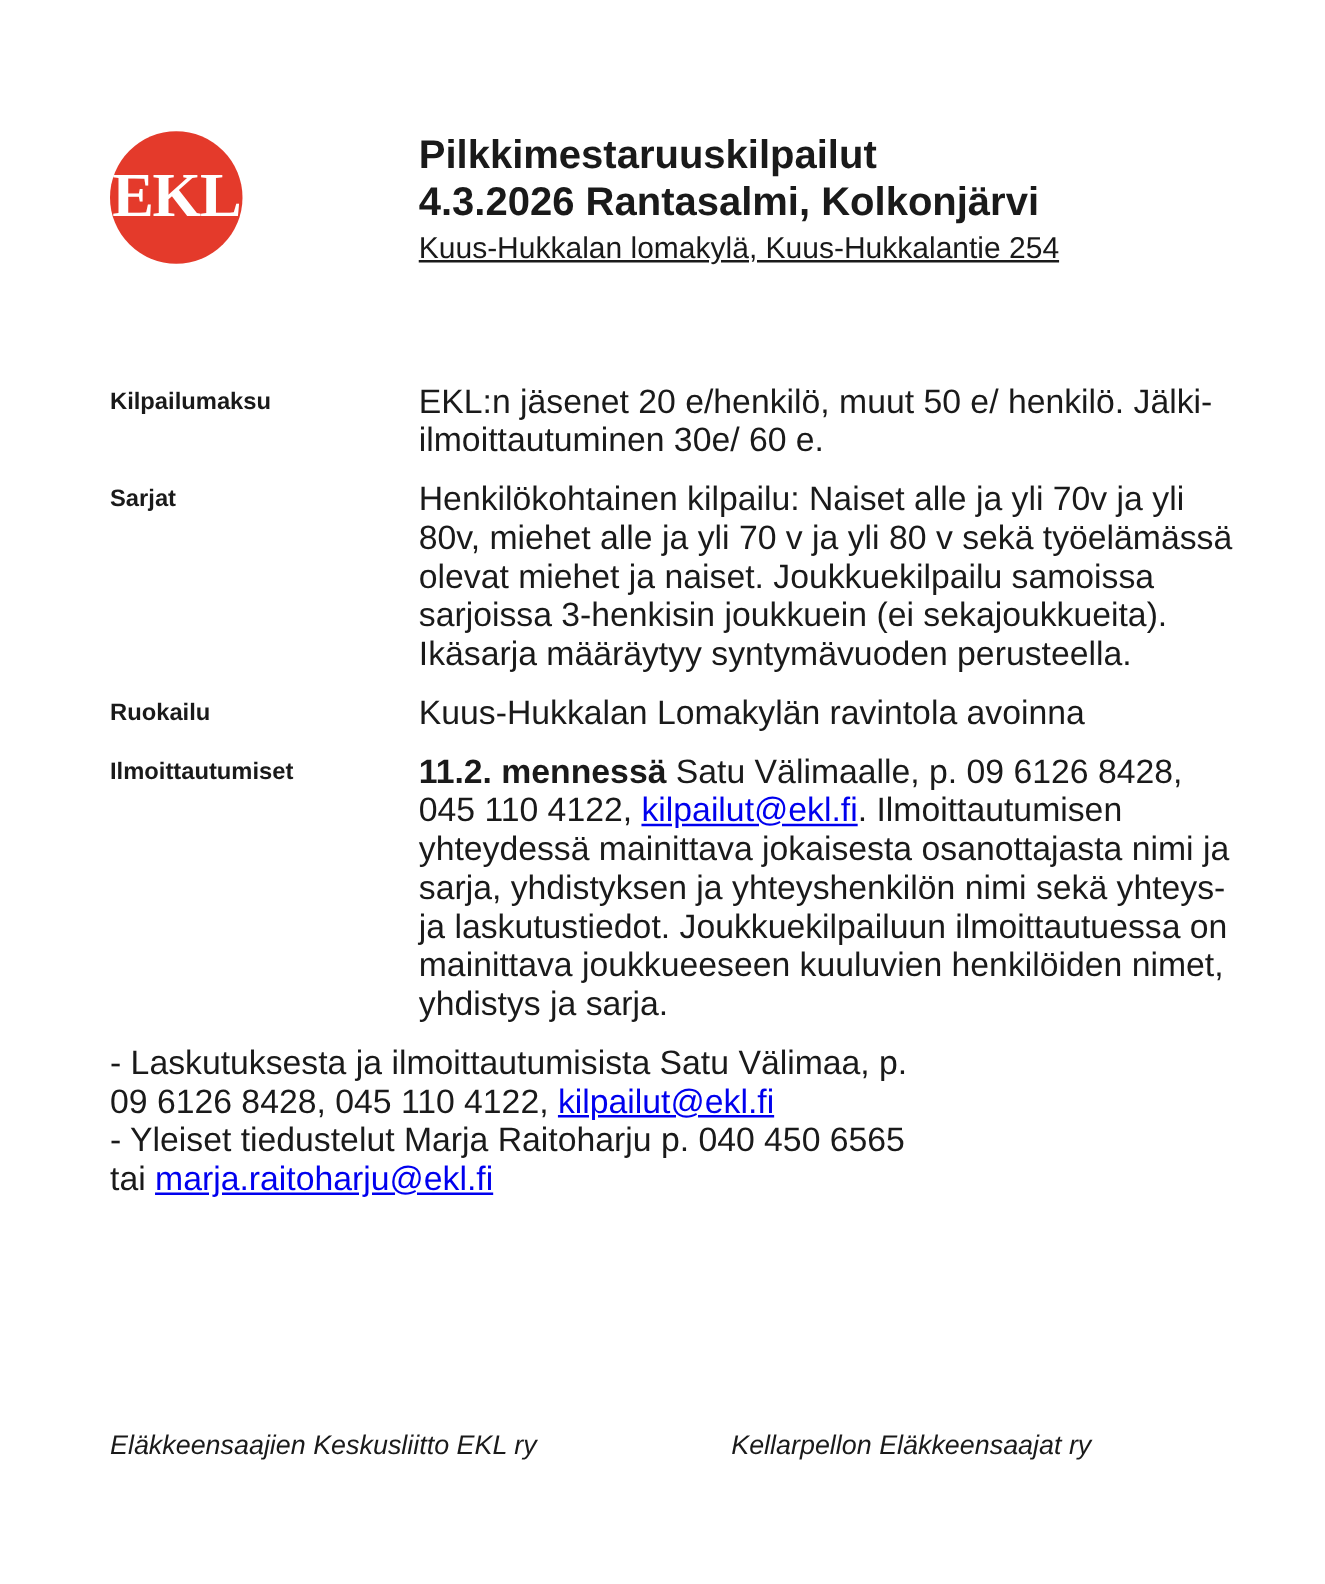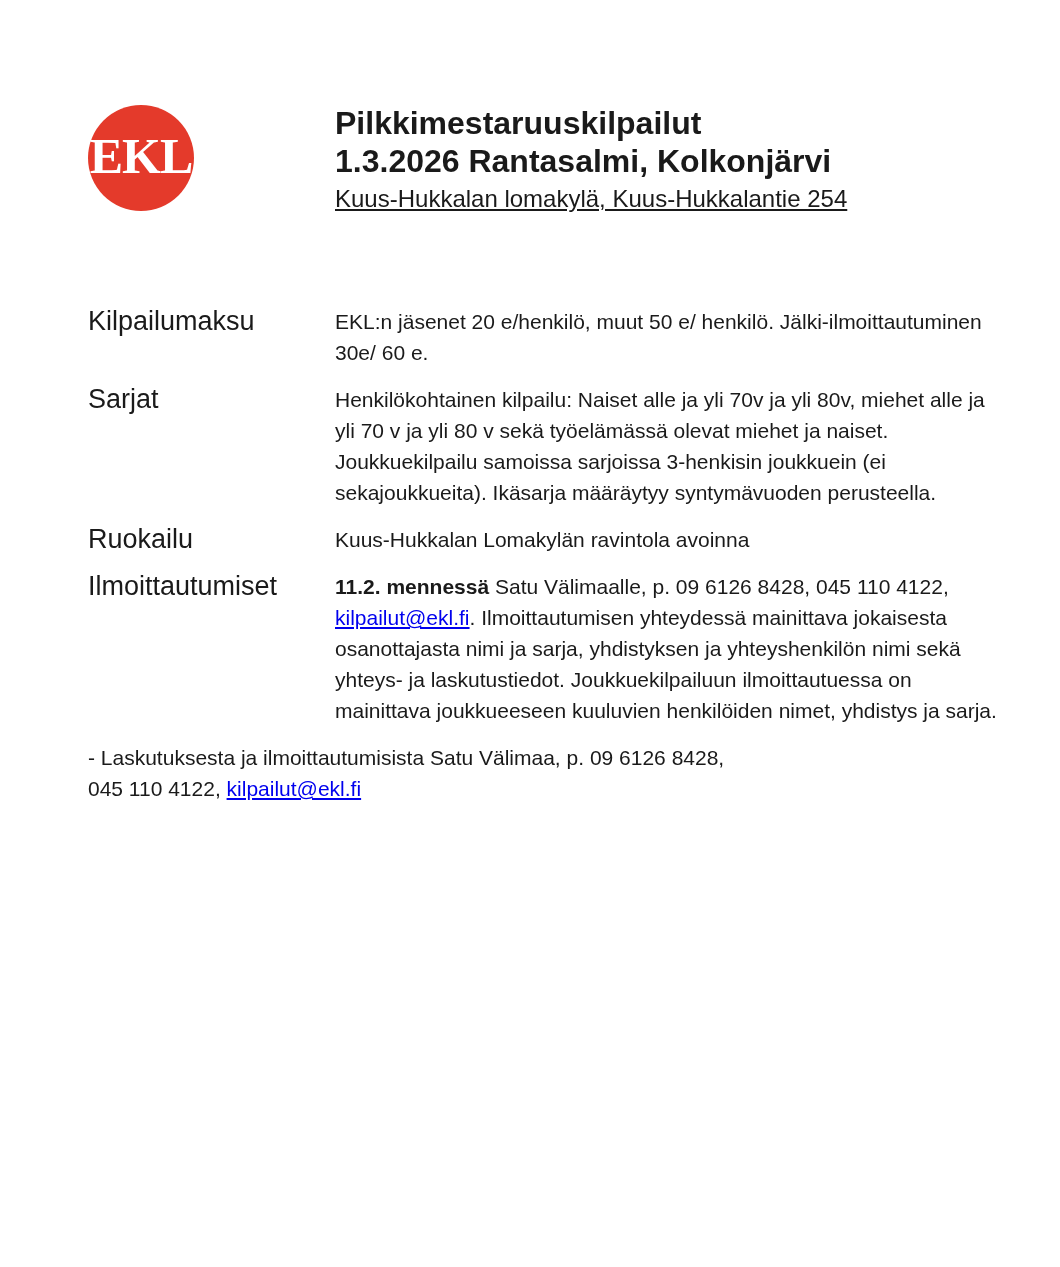"1.3.2026 Rantasalmi, Kolkonjärvi" div.title-line { text: 1.3.2026 -> 4.3.2026 }
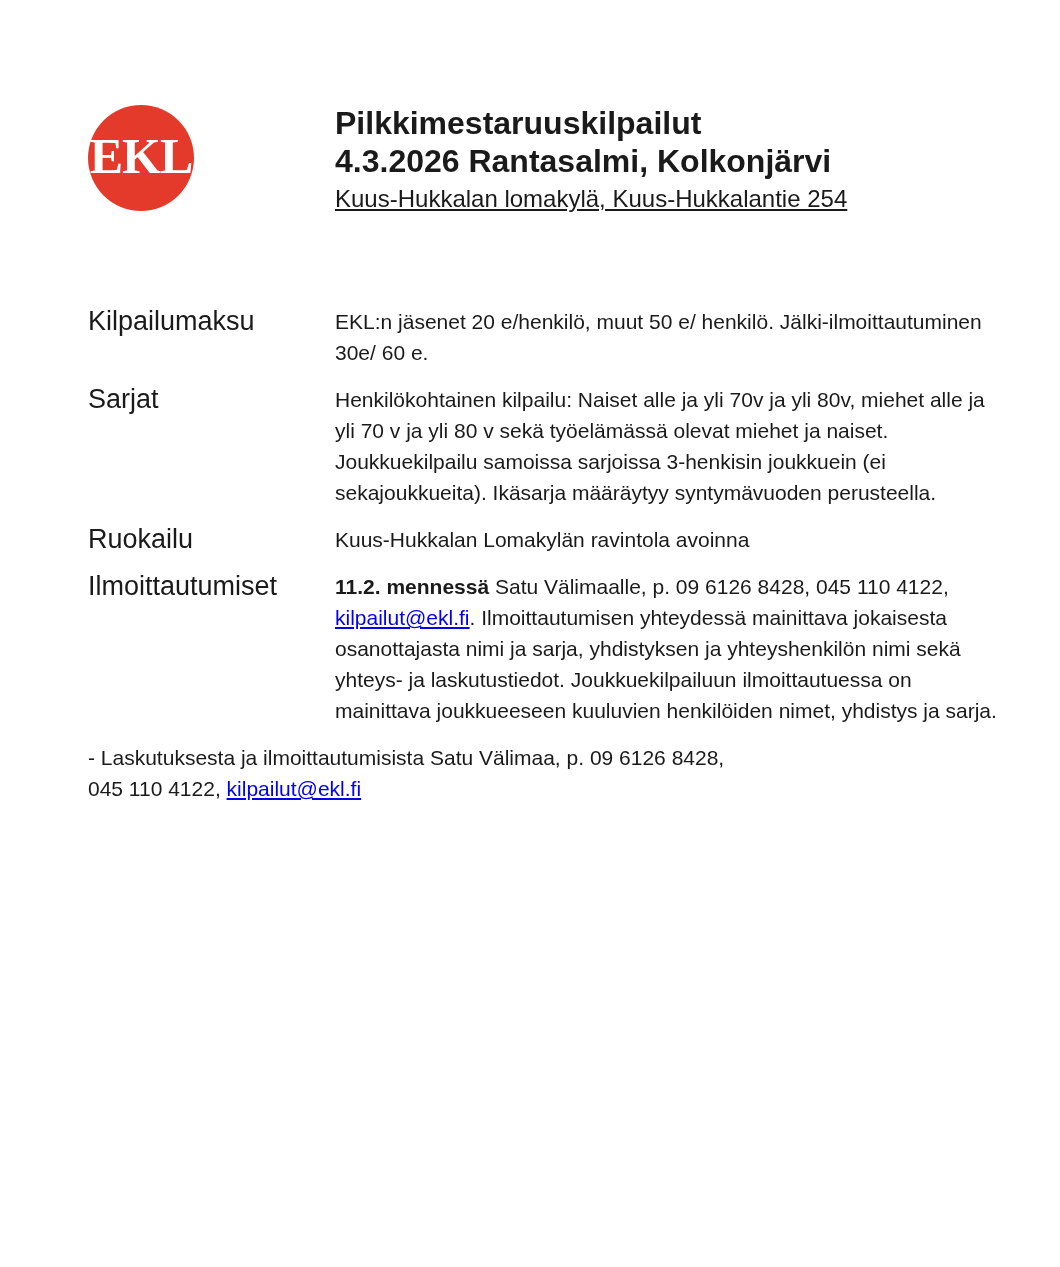"Kilpailumaksu" .row-label { font-size: 27px -> 19px; font-weight: normal -> bold }
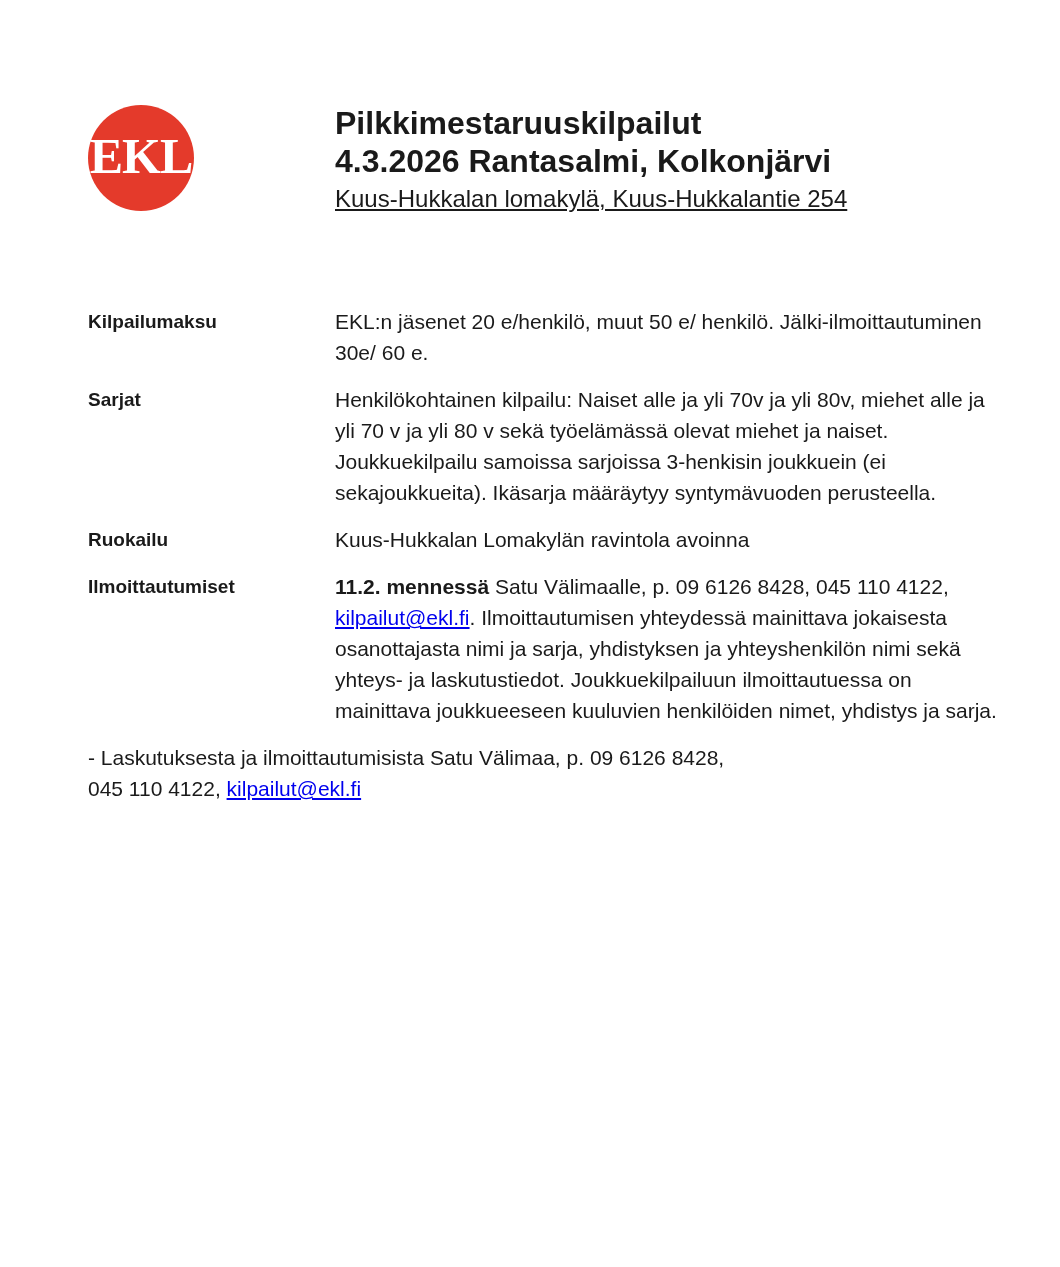"EKL:n jäsenet 20 e/henkilö, muut" .row-content { font-size: 21px -> 27px }
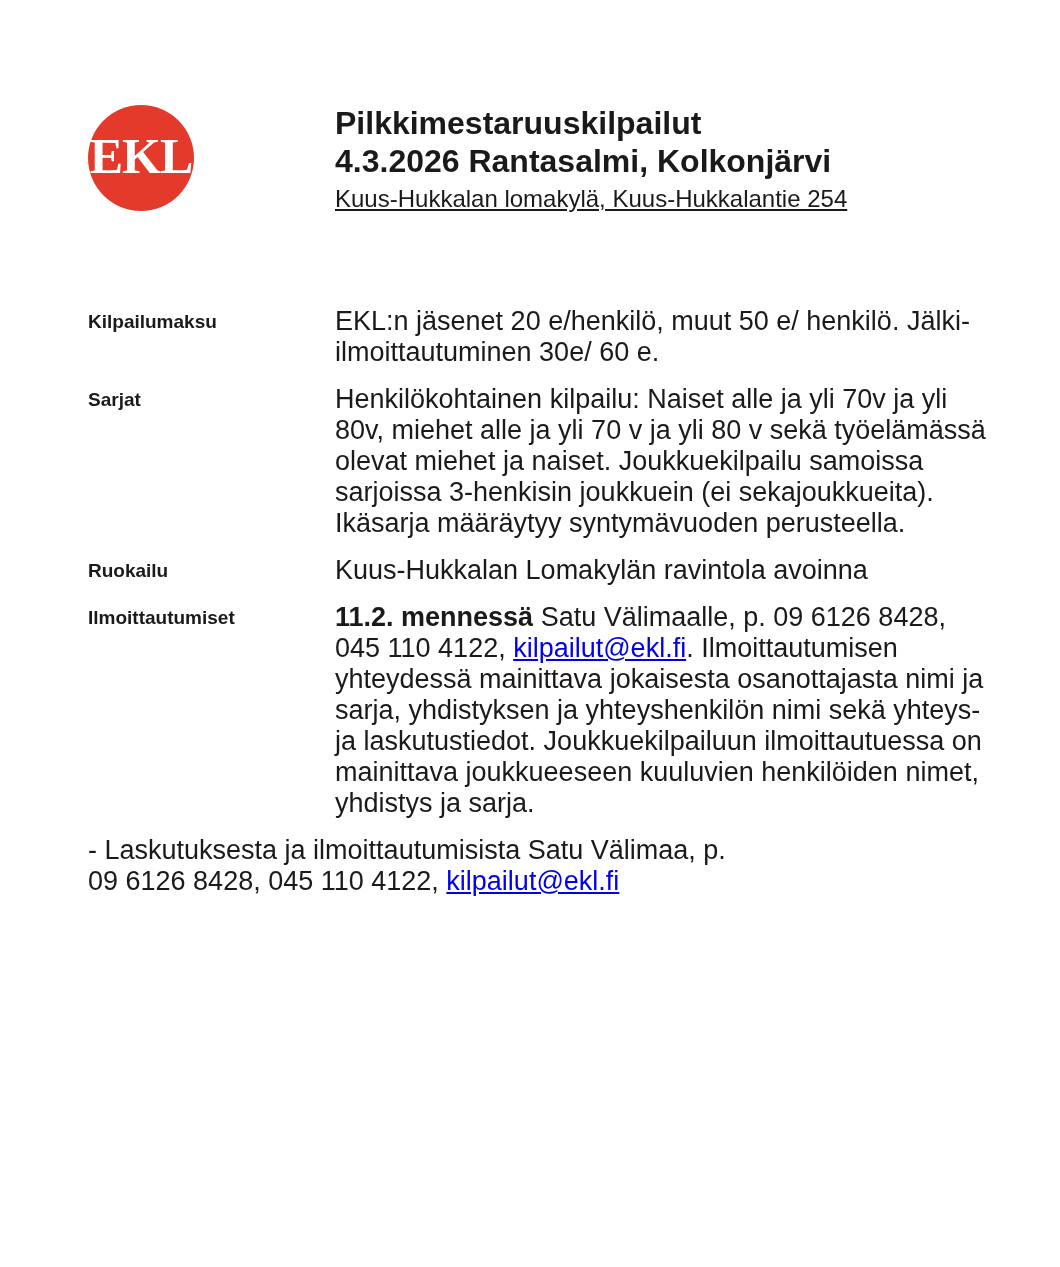"- Yleiset tiedustelut Marja Raitoharju" p { html: none -> <p><span>- Yleiset tiedustelut Marja Raitoharju p. 040 450 6565 tai </span><a>marja.raitoharju@ekl.fi</a></p> }
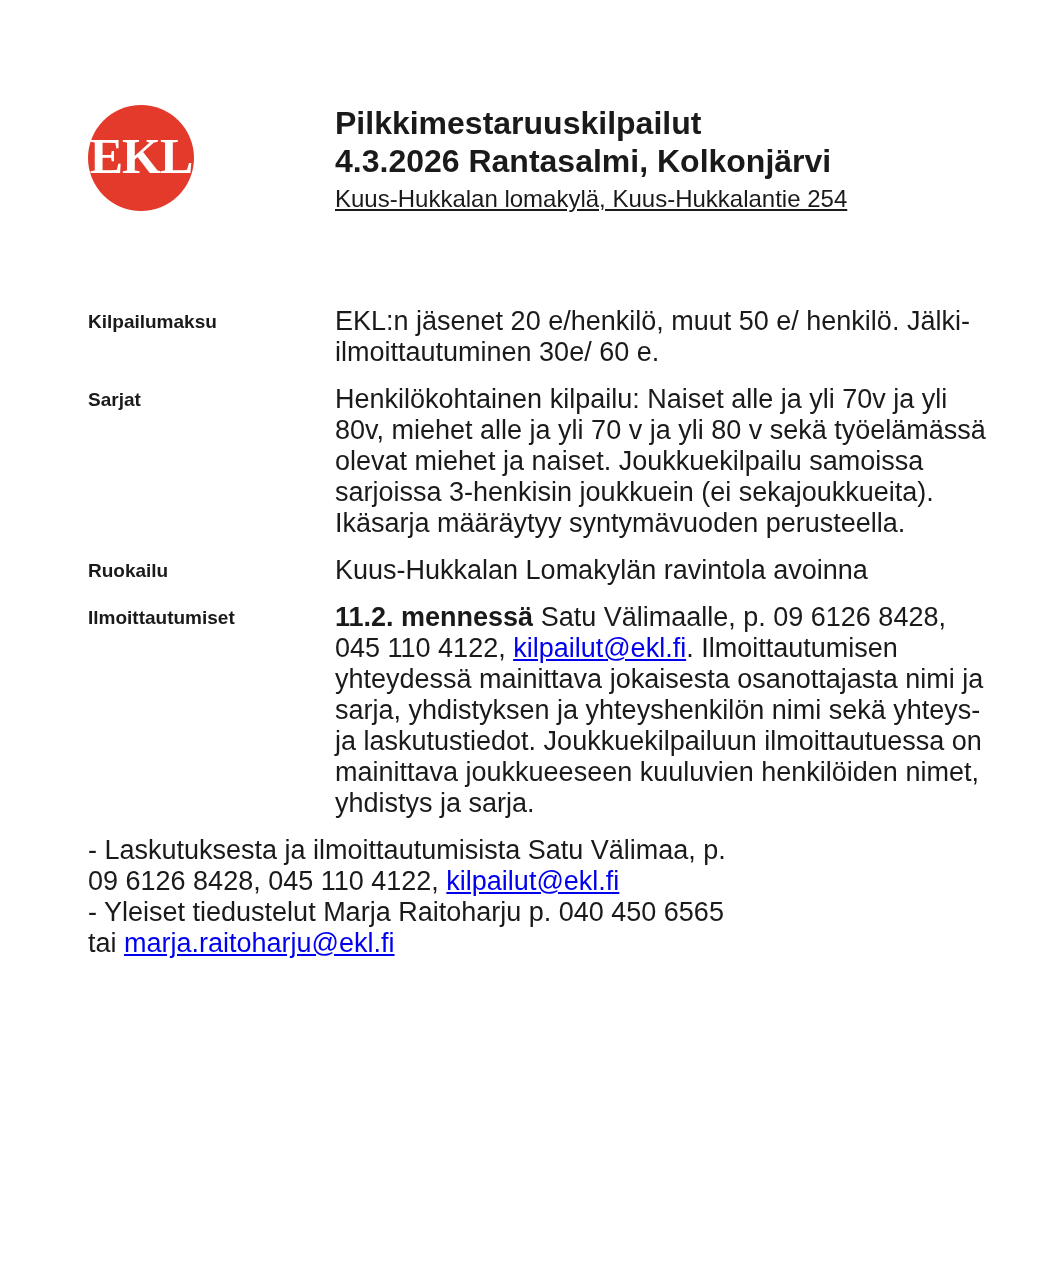"Eläkkeensaajien Keskusliitto EKL ry" div.footer { html: none -> <div> <span>Eläkkeensaajien Keskusliitto EKL ry</span> <span>Kellarpellon Eläkkeensaajat ry</span> </div> }
